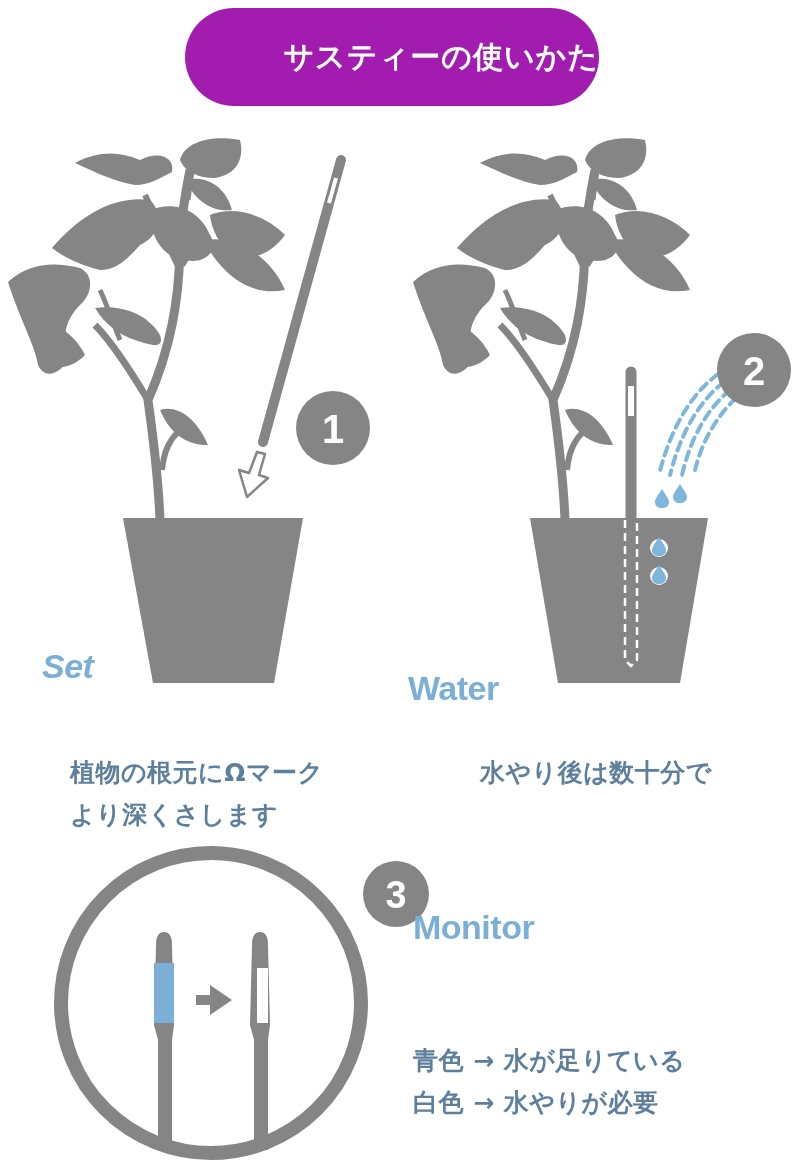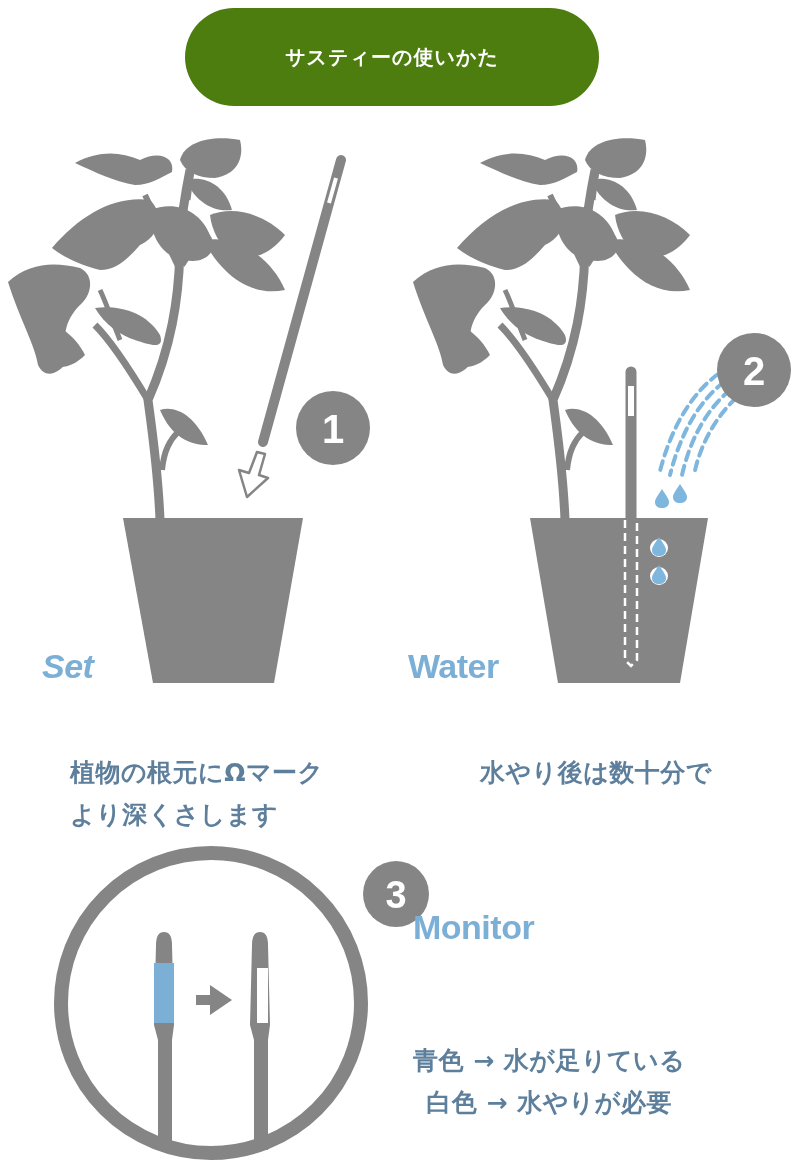"サスティーの使いかた" .title-pill { background: #4d7c0f -> #a21caf; font-size: 20px -> 30px; justify-content: center -> flex-end }
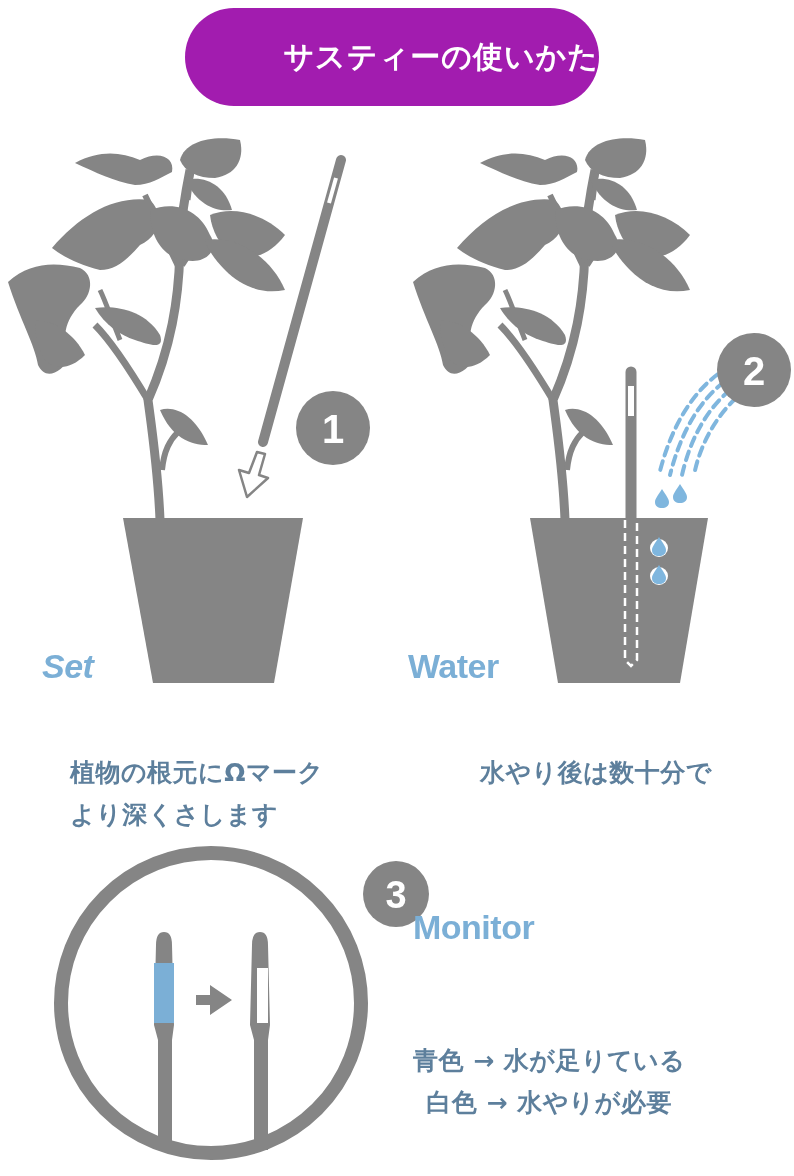"Water" div.abs { top: 647px -> 669px }
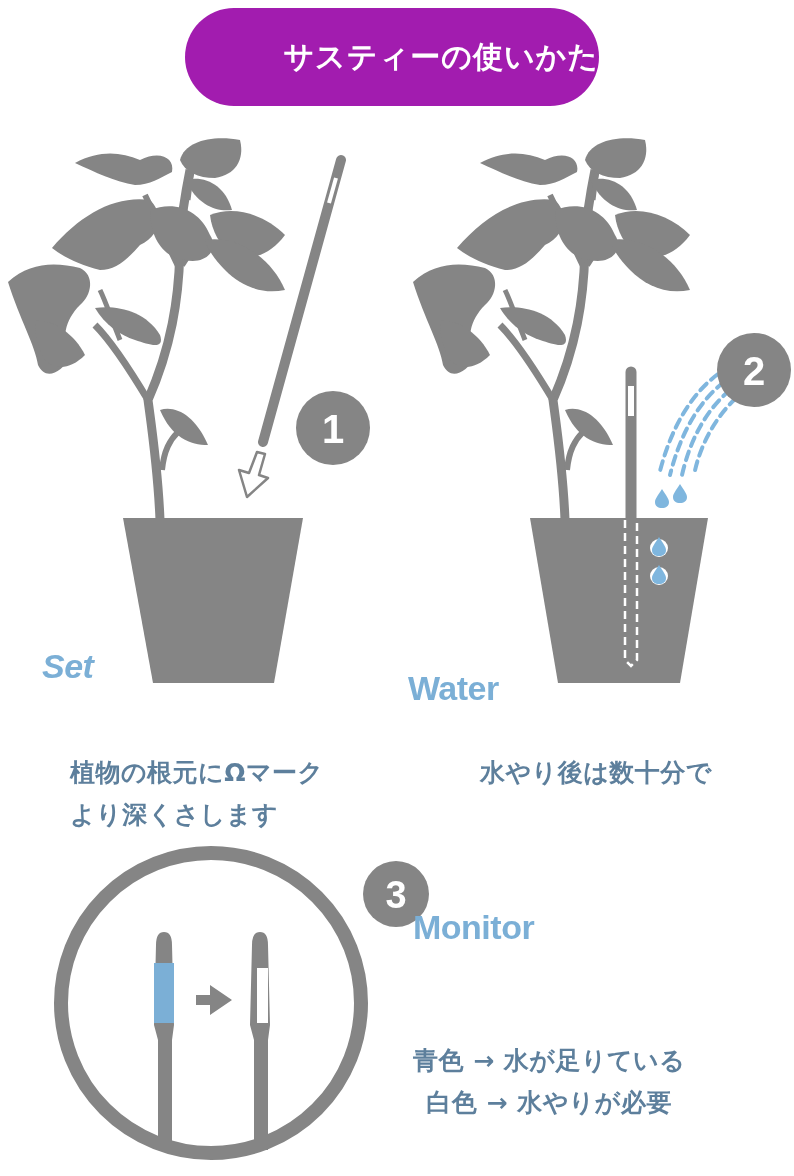"青色 → 水が足りている" div.abs { text-align: center -> none }
